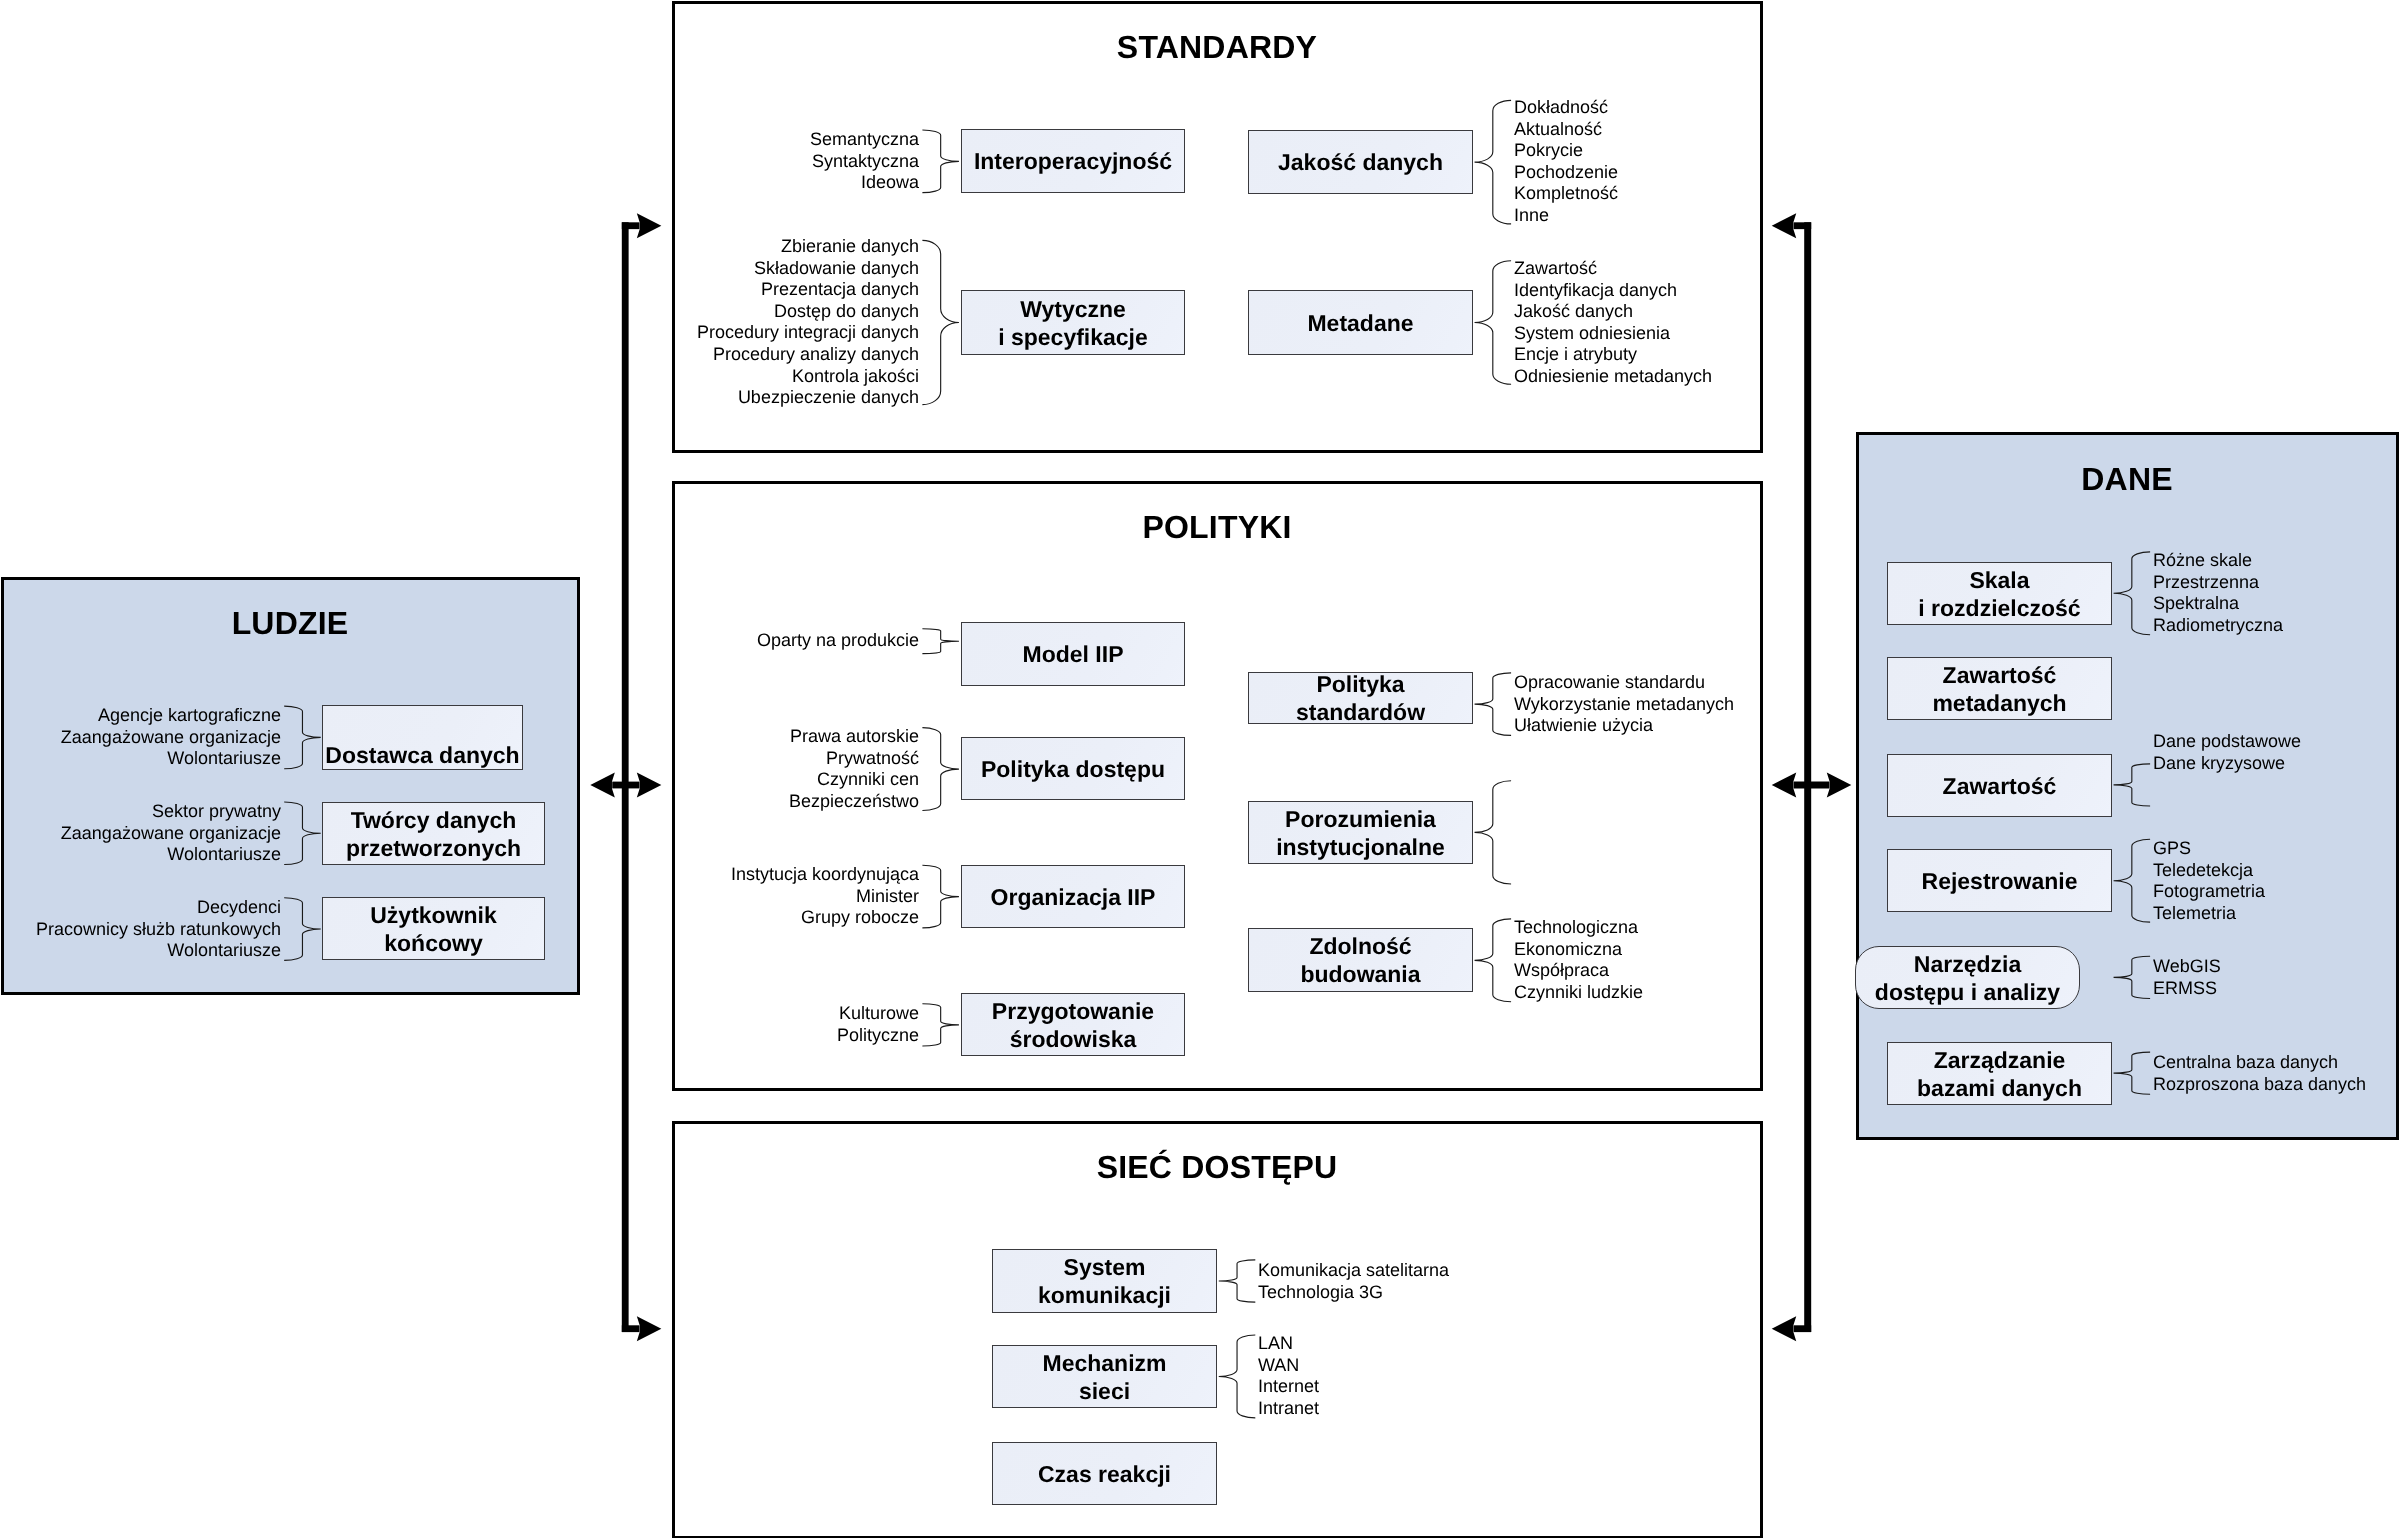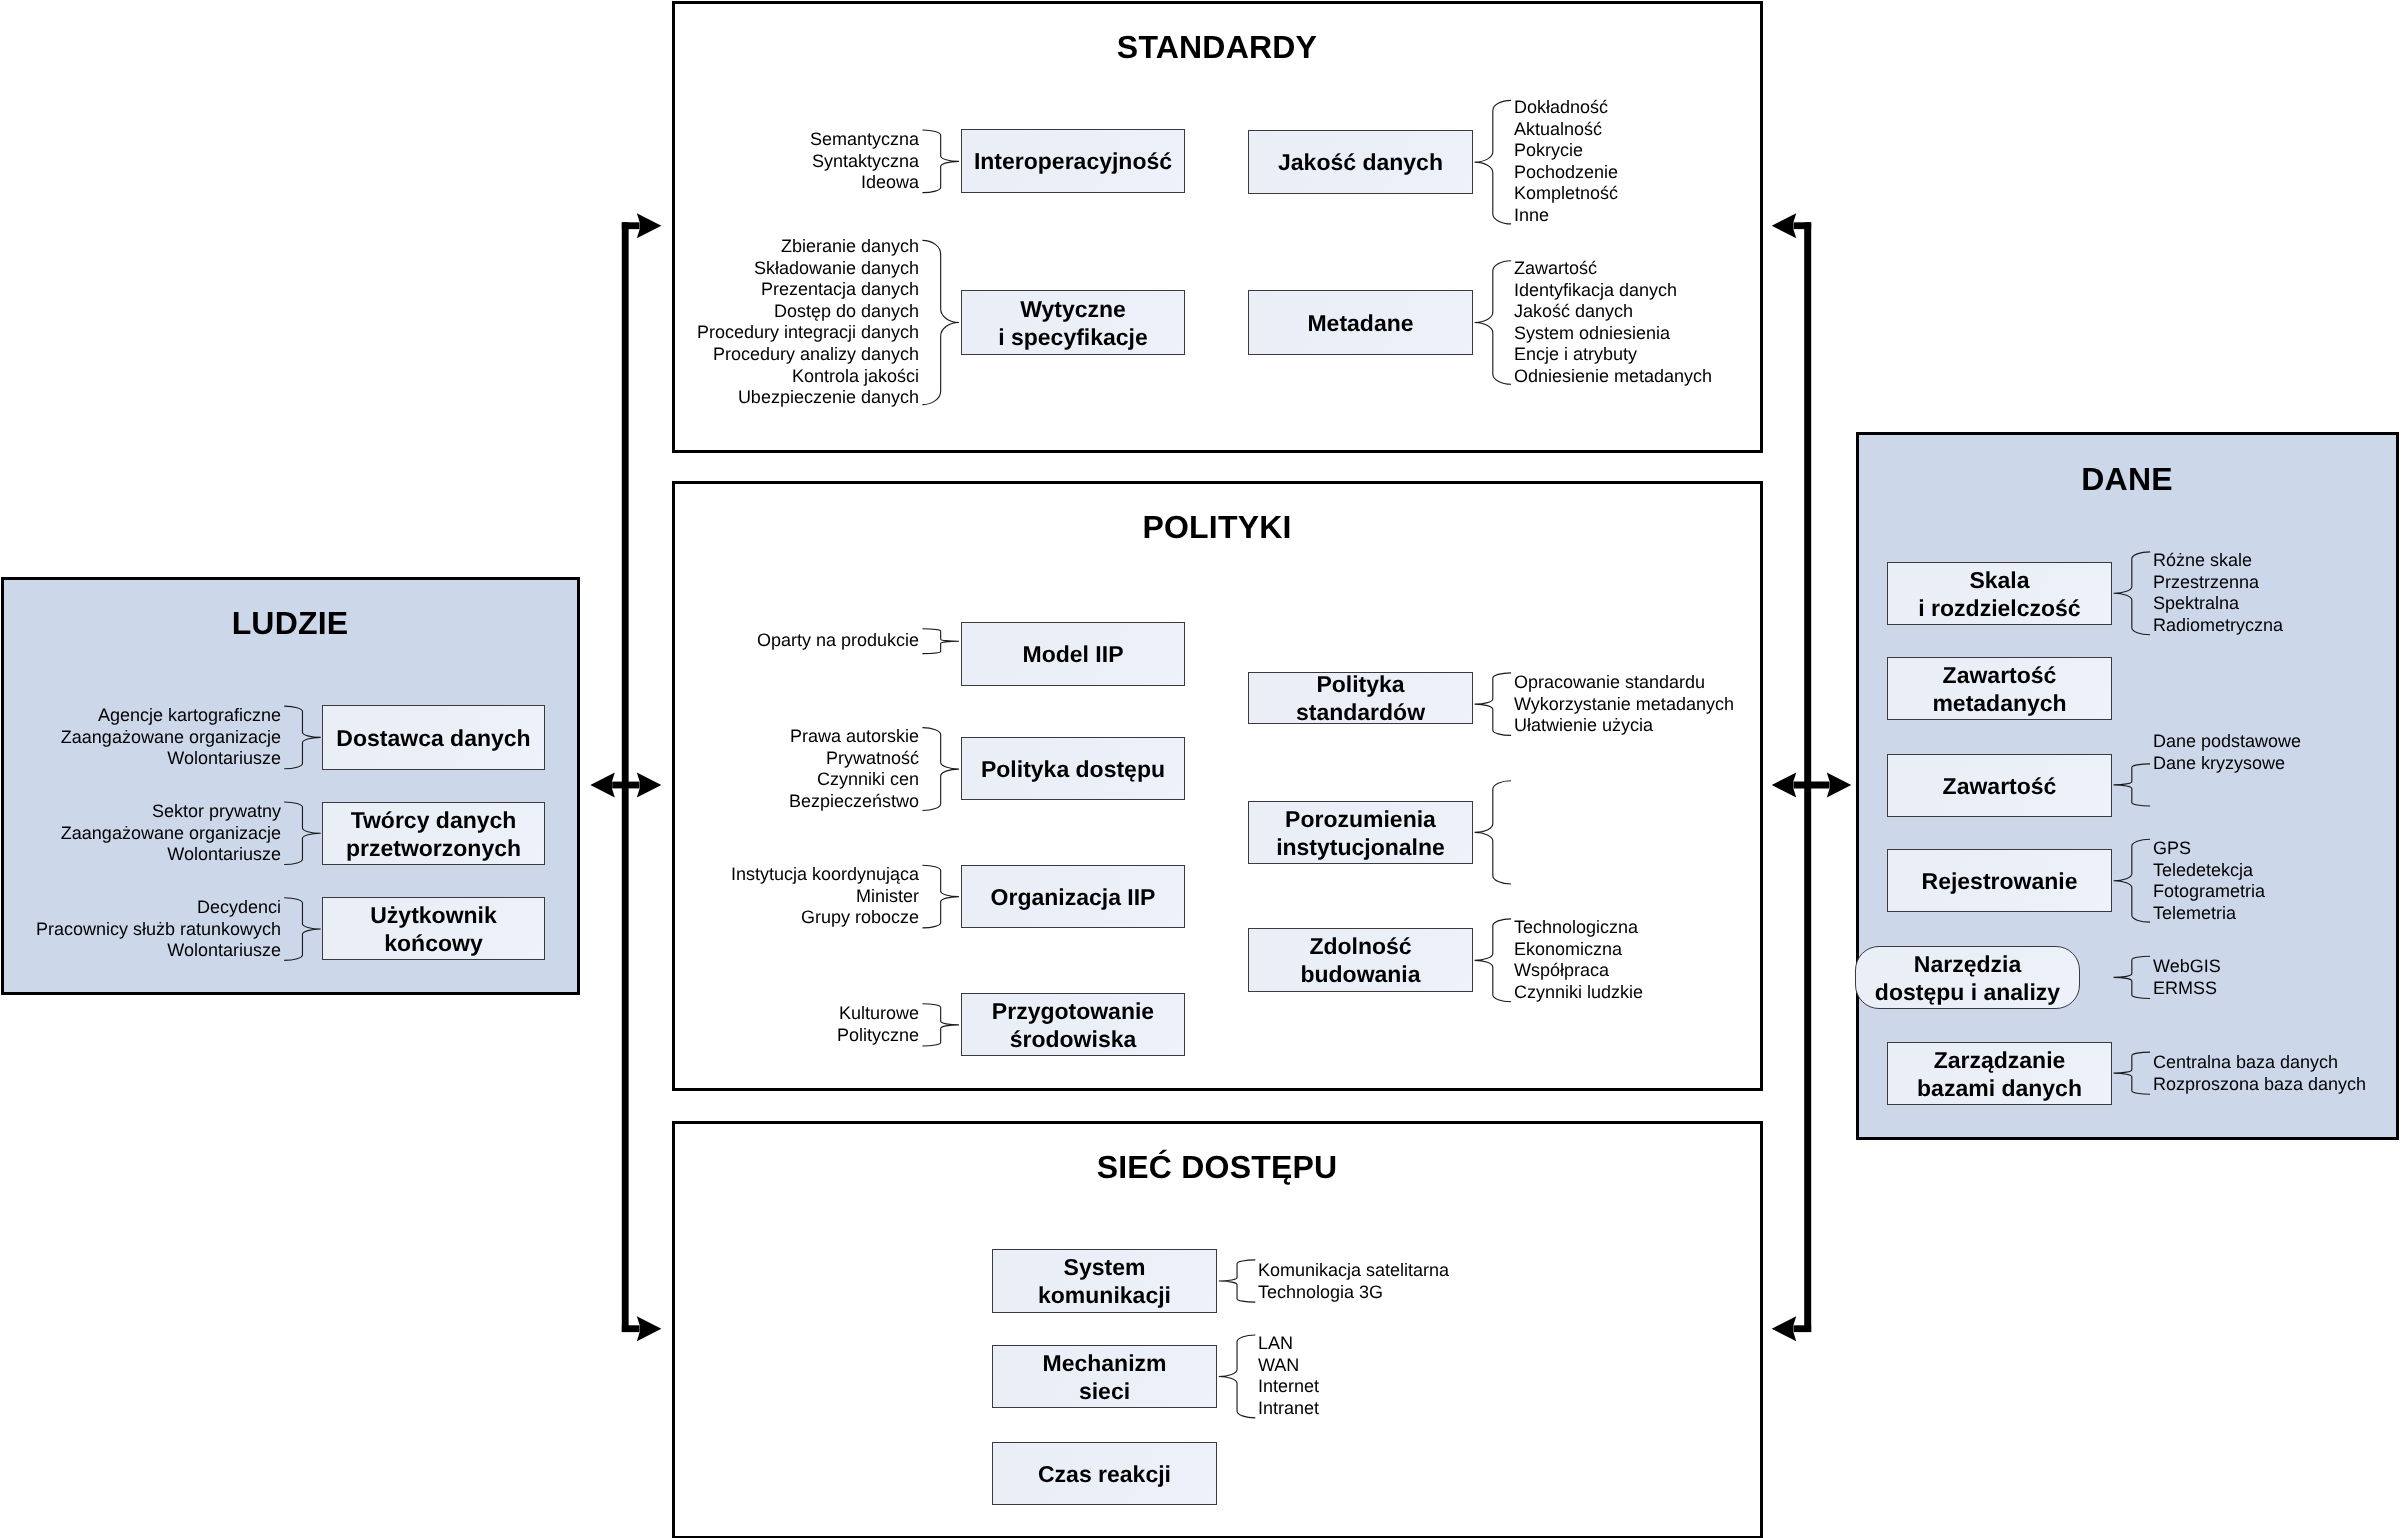"Dostawca danych" div.nbox { align-items: none -> flex-end; width: 223px -> 201px }
